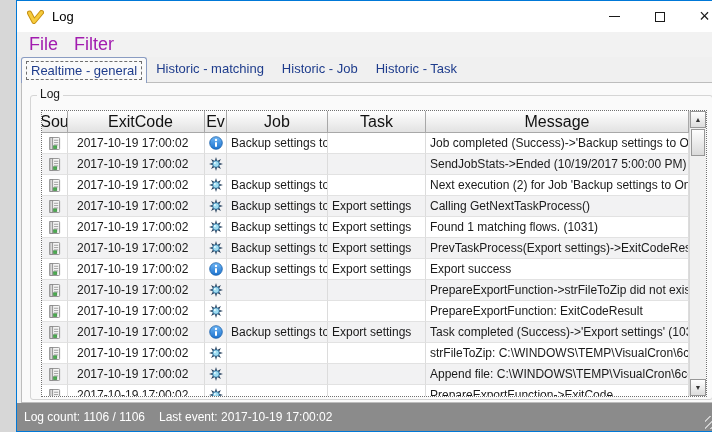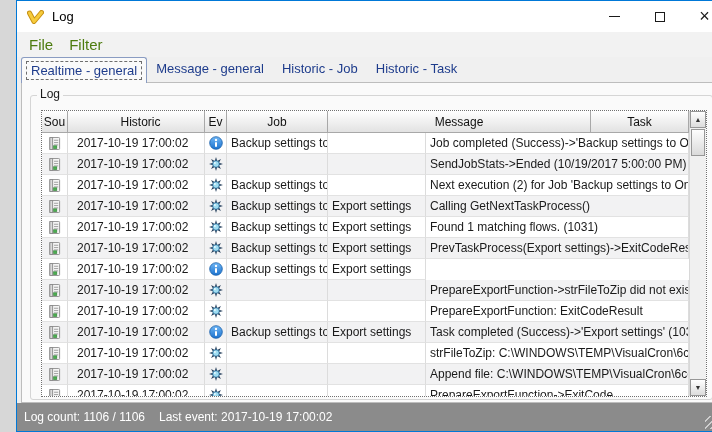"File" .menu-item { color: #4d7c0f -> #a21caf; font-size: 15px -> 18px }
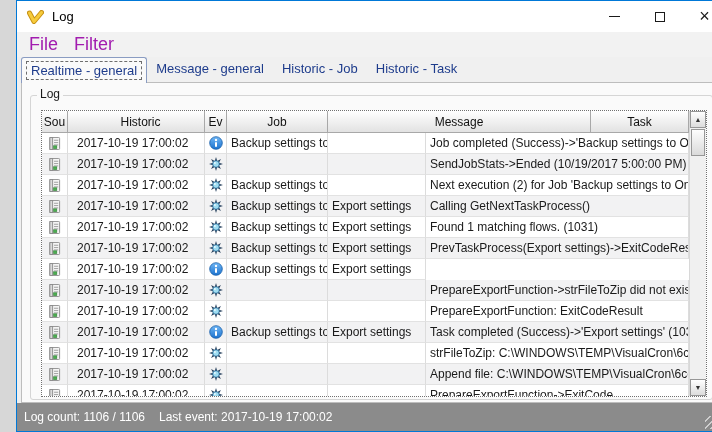"Message - general" div.tab { text: Message - general -> Historic - matching }
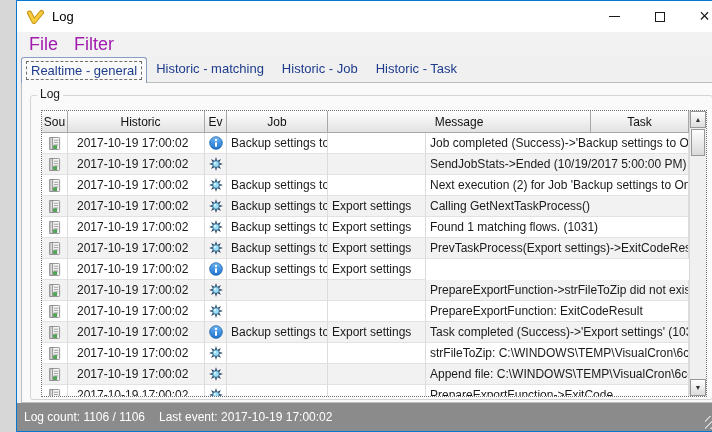"Sou" .hcell { font-size: 12px -> 16px }
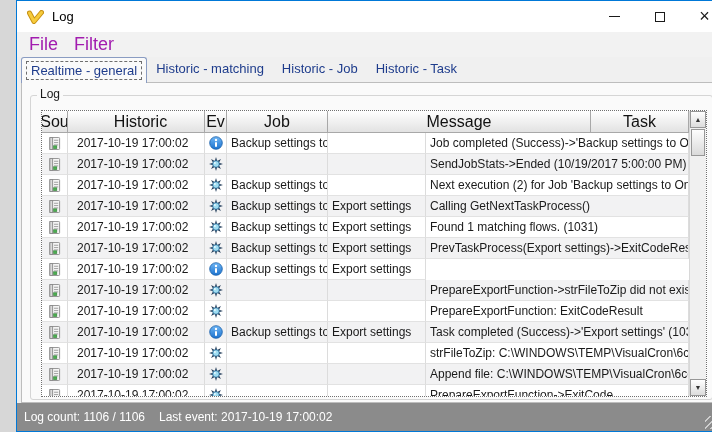"Historic" div.hcell { text: Historic -> ExitCode }
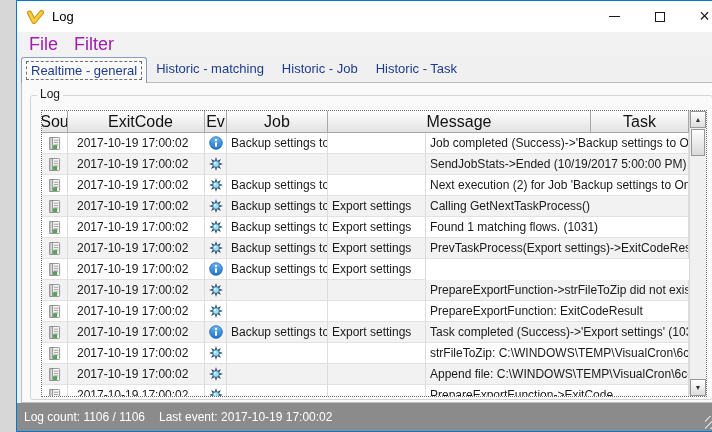"Message" div.hcell { order: before "Task" -> after "Task" }
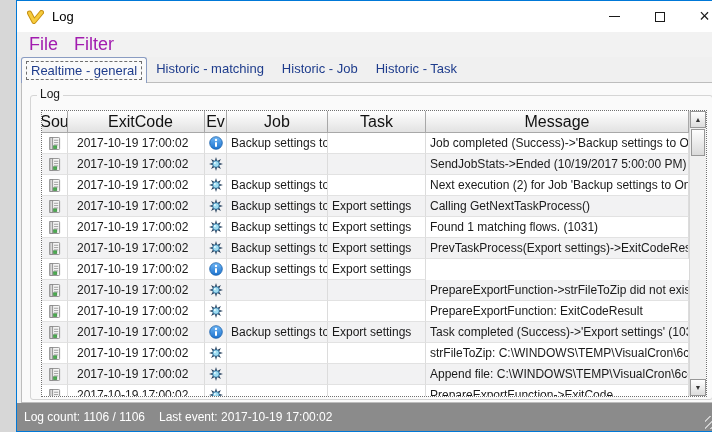"Export success" div.cell { html: none -> <div> <span>Export success</span> </div> }
